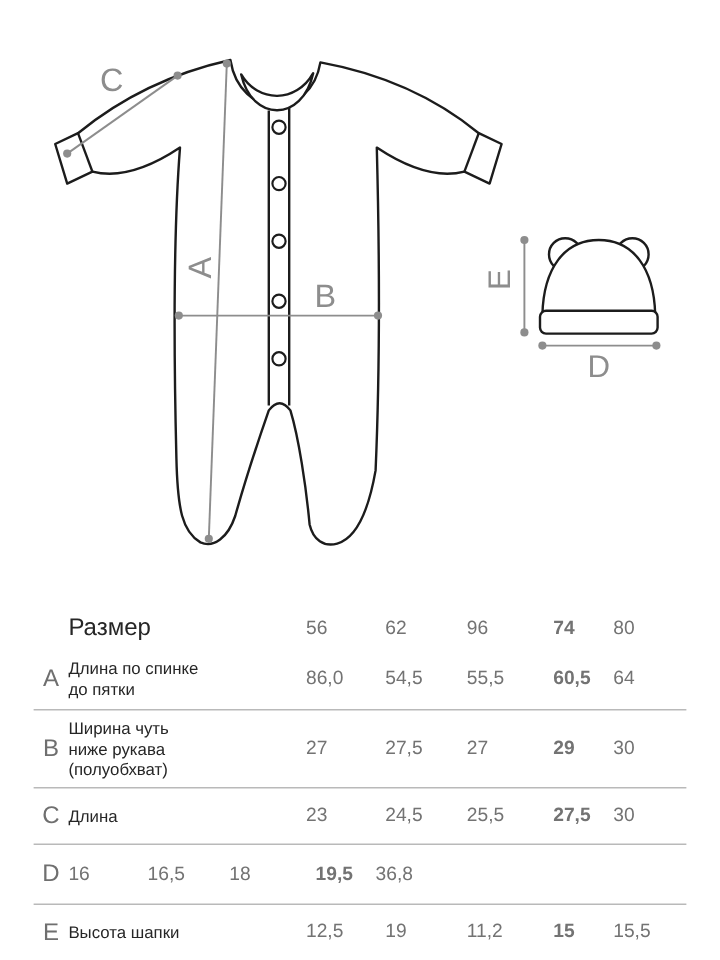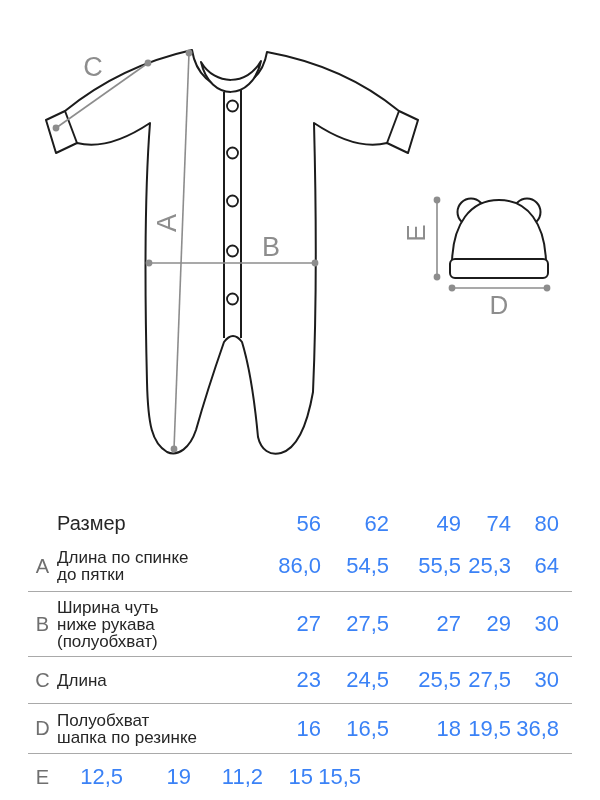"56" .c.val { color: #3b82f6 -> #737373; font-size: 22px -> 16px; text-align: right -> left }
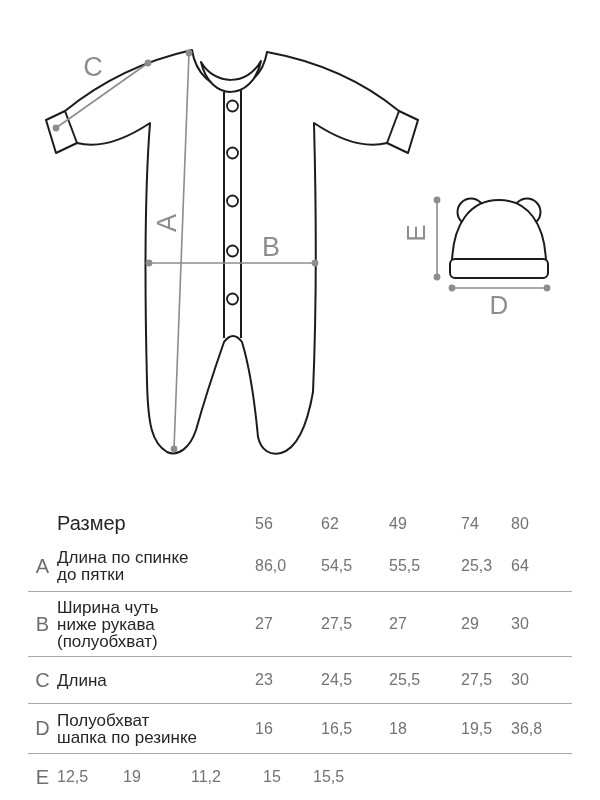"49" div.c { text: 49 -> 96 }
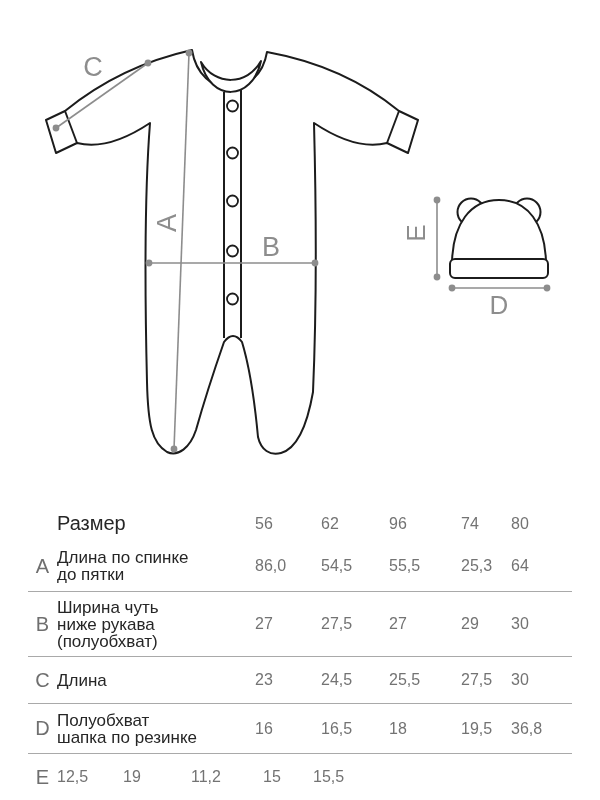"74" .c.v4 { font-weight: none -> bold }
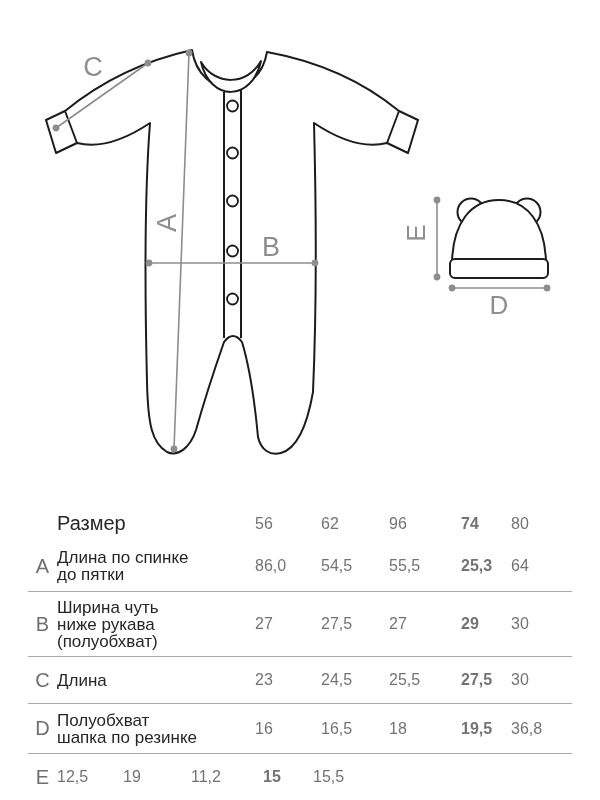"Длина по спинке" .c.label { font-size: 17px -> 14px }
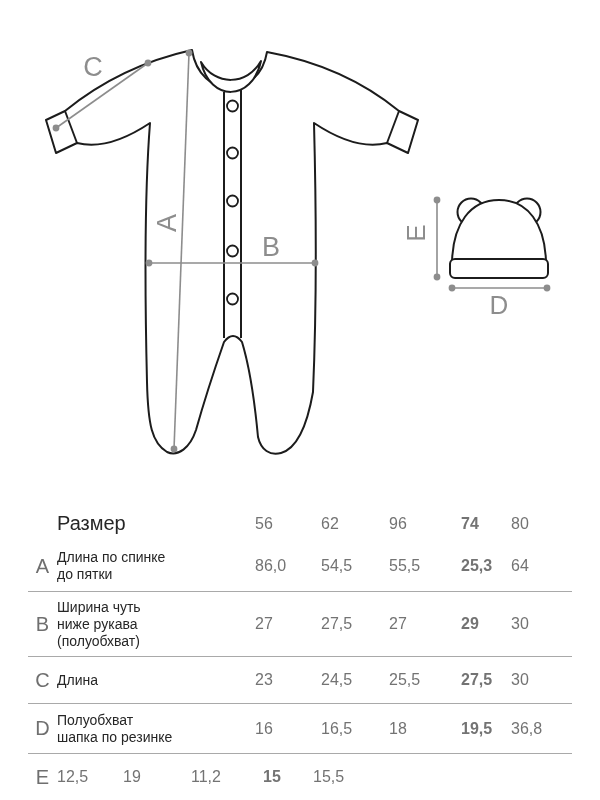"25,3" div.c { text: 25,3 -> 60,5 }
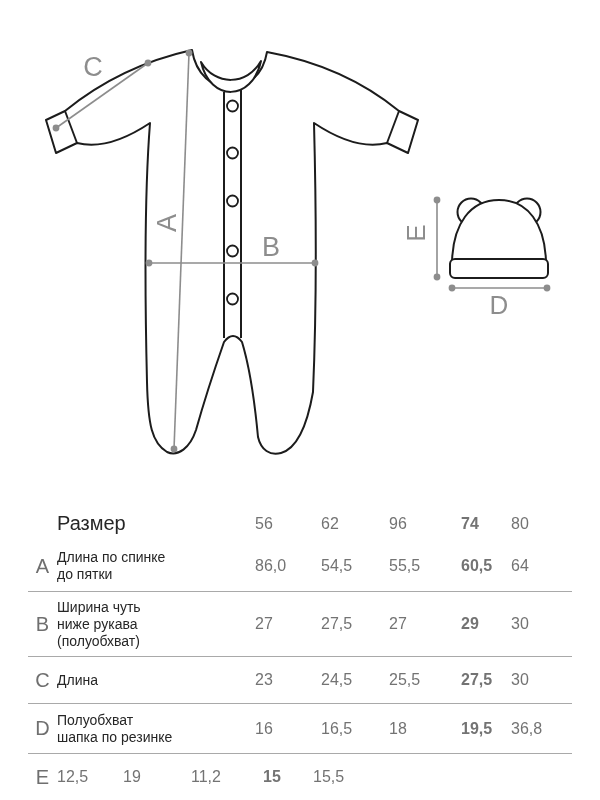"Полуобхват" div.c { html: <div>Полуобхват шапка по резинке</div> -> none }
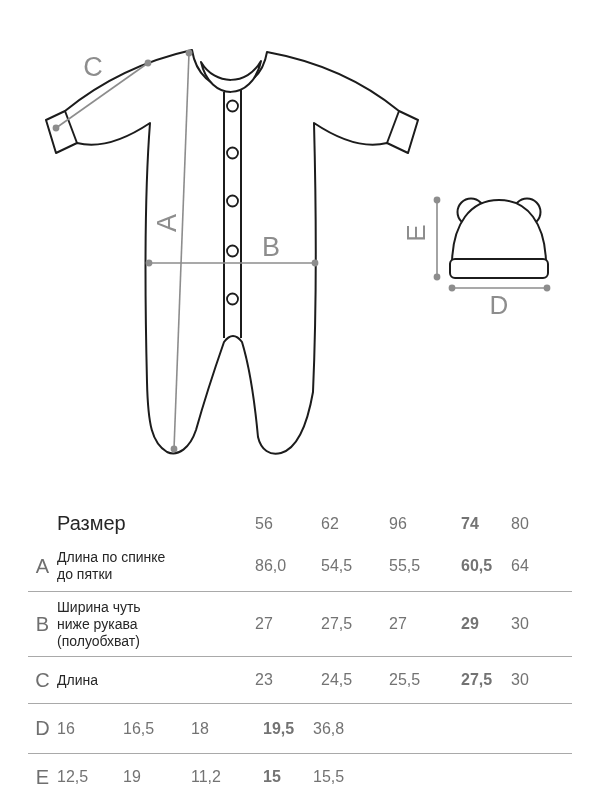"Высота шапки" div.c { html: none -> <div>Высота шапки</div> }
